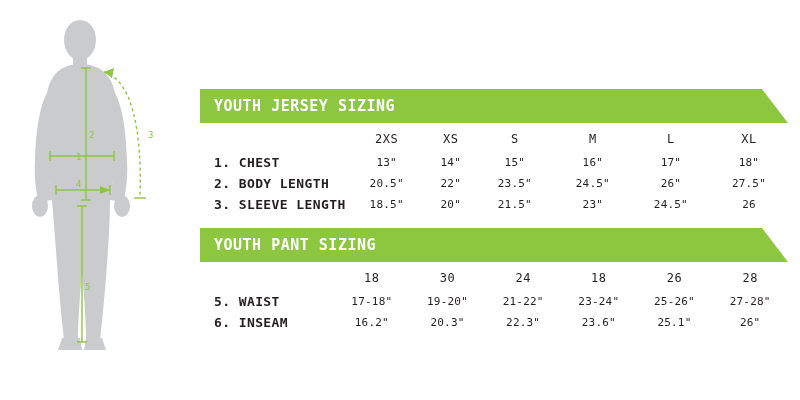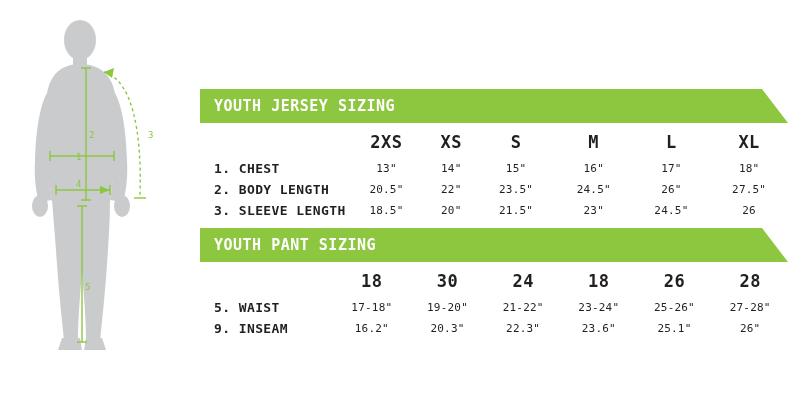"2XS" table.size-table thead th { font-size: 17px -> 12px; font-weight: bold -> normal }
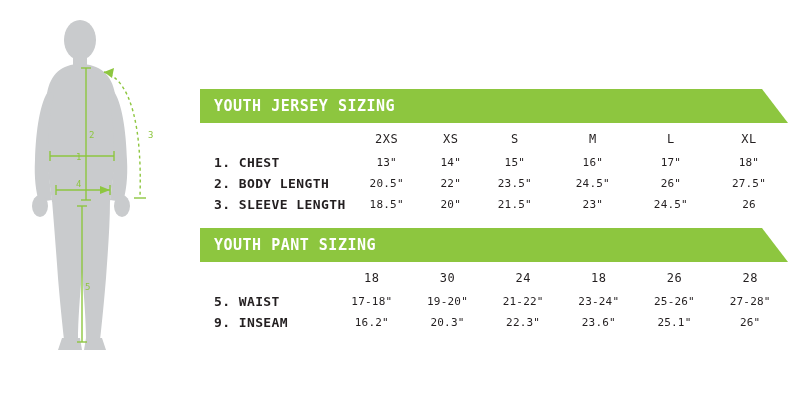"9. INSEAM" td.row-label { text: 9 -> 6 }
